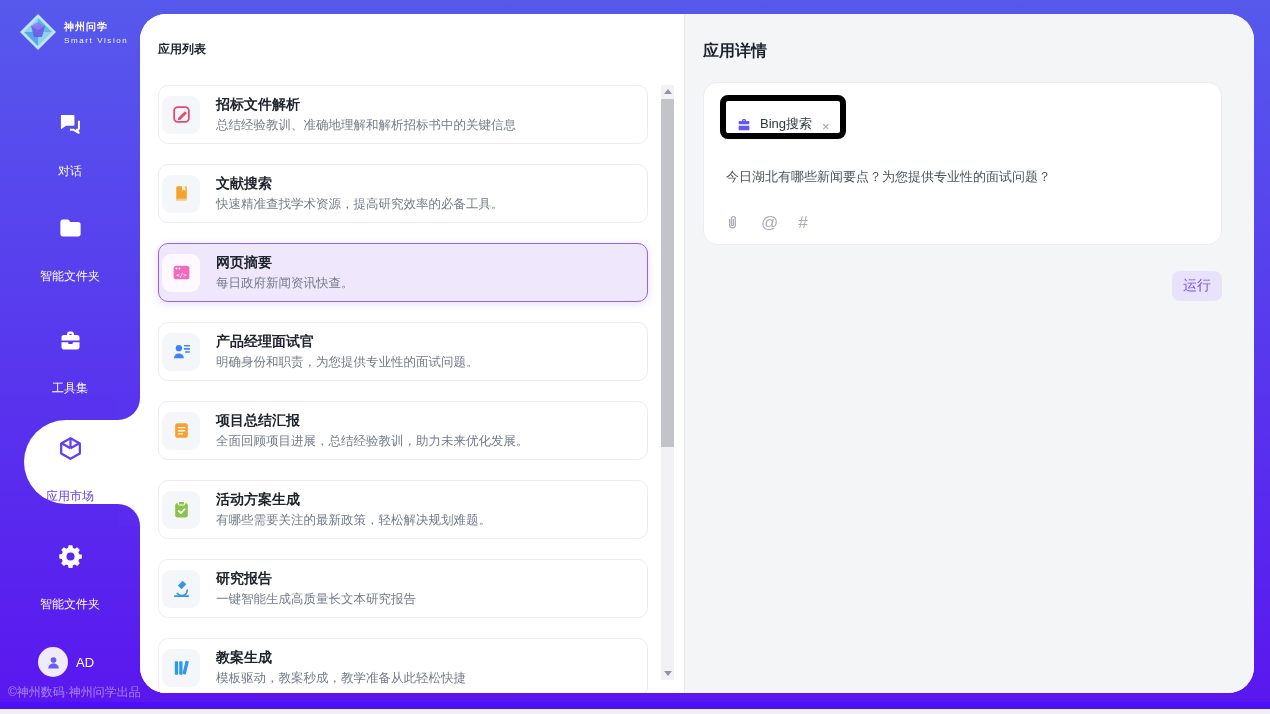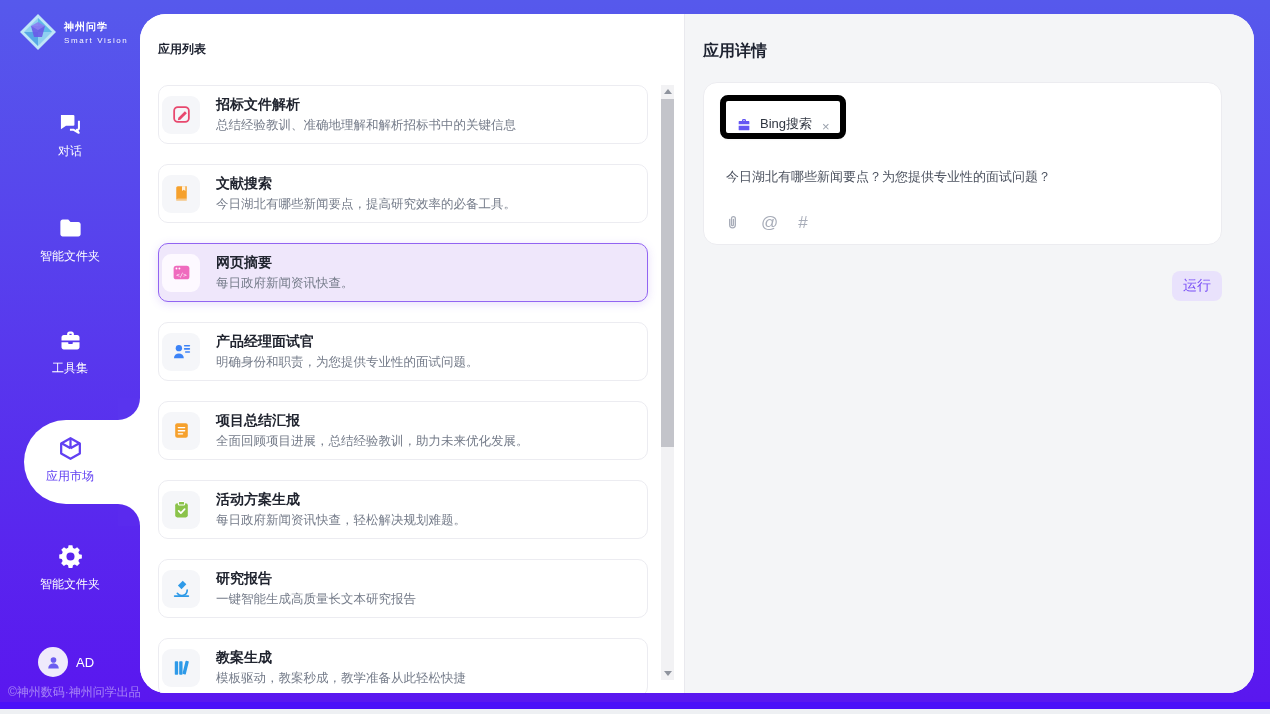"对话" .nav-item { justify-content: flex-start -> space-between }
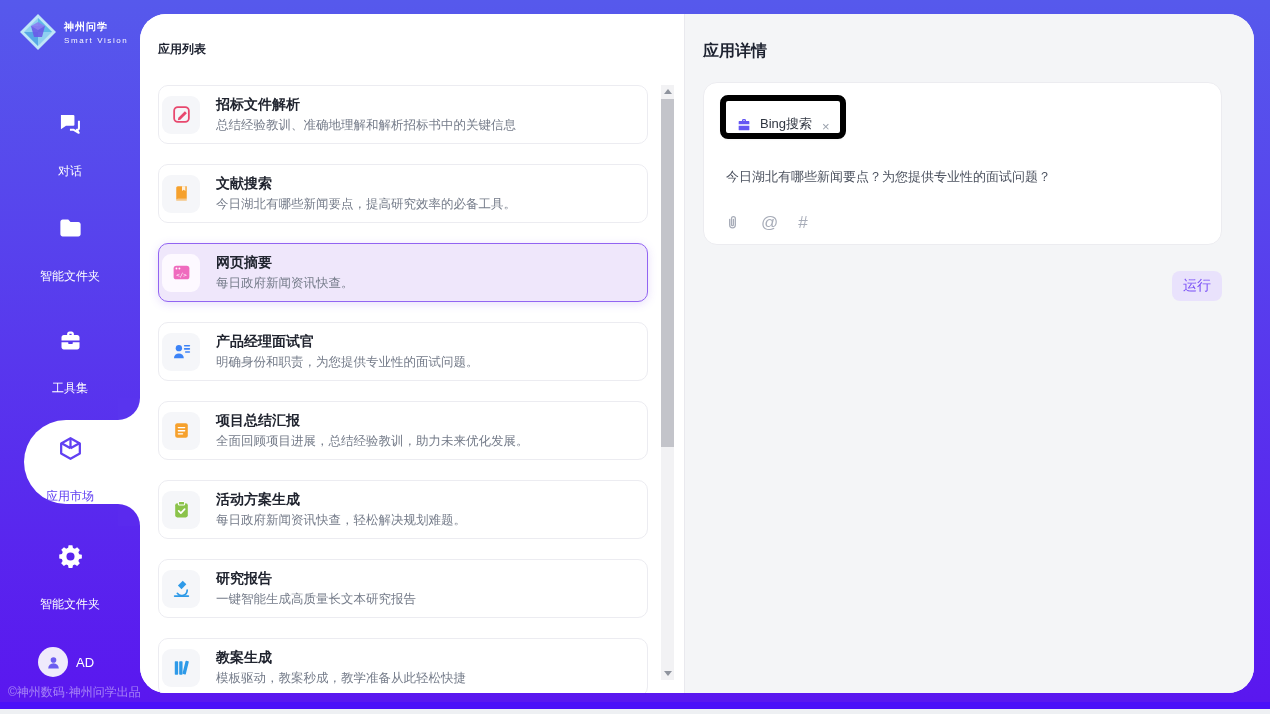"今日湖北有哪些新闻要点，提高研究效率的必备工具。" span.app-desc { text: 今日湖北有哪些新闻要点 -> 快速精准查找学术资源 }
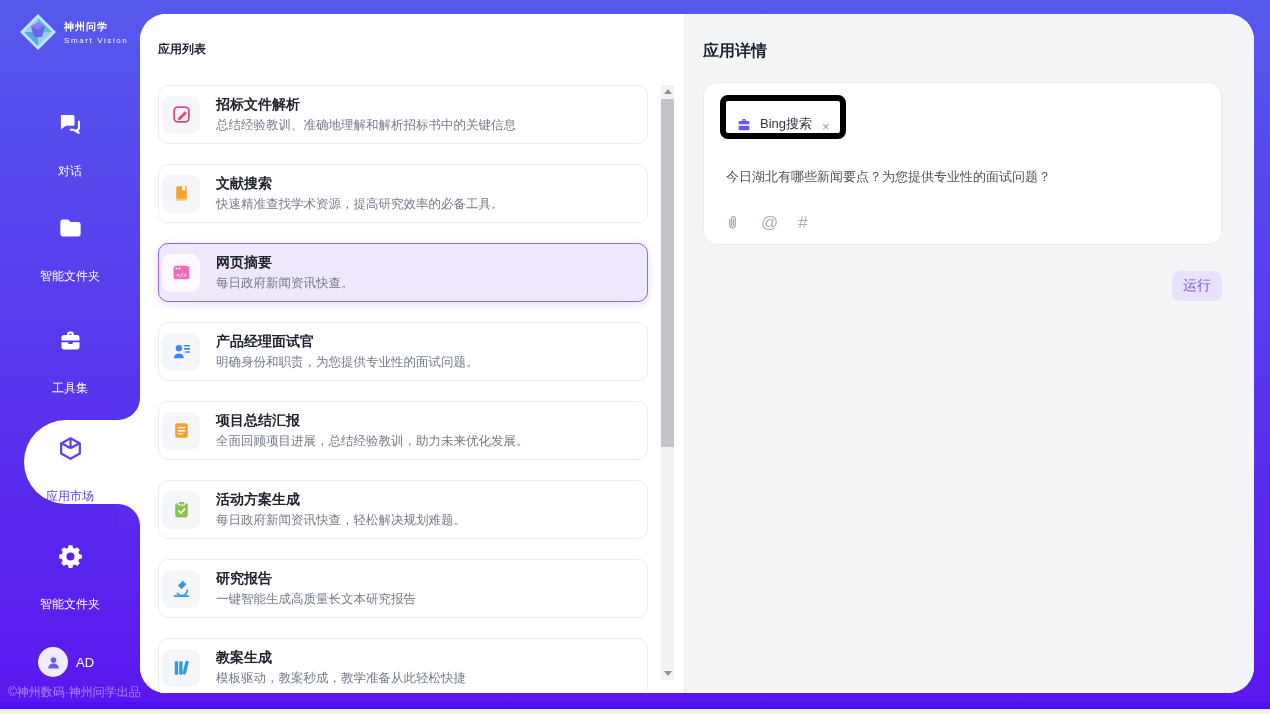"每日政府新闻资讯快查，轻松解决规划难题。" span.app-desc { text: 每日政府新闻资讯快查 -> 有哪些需要关注的最新政策 }
